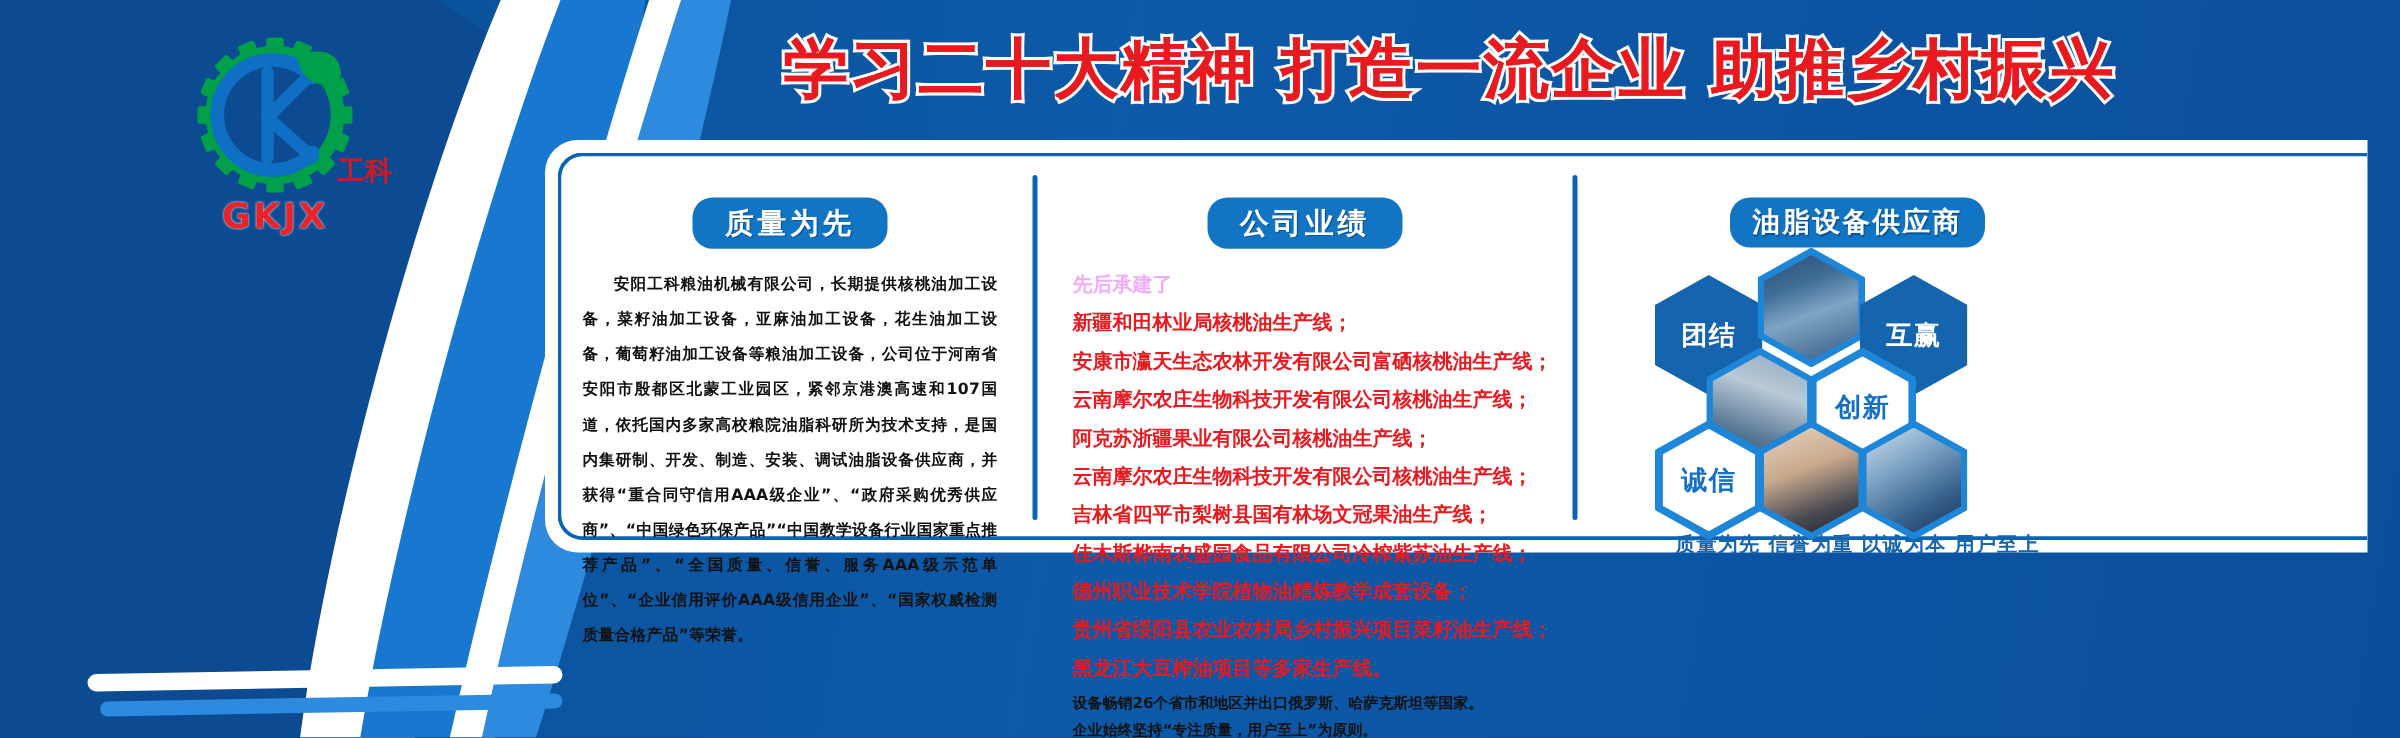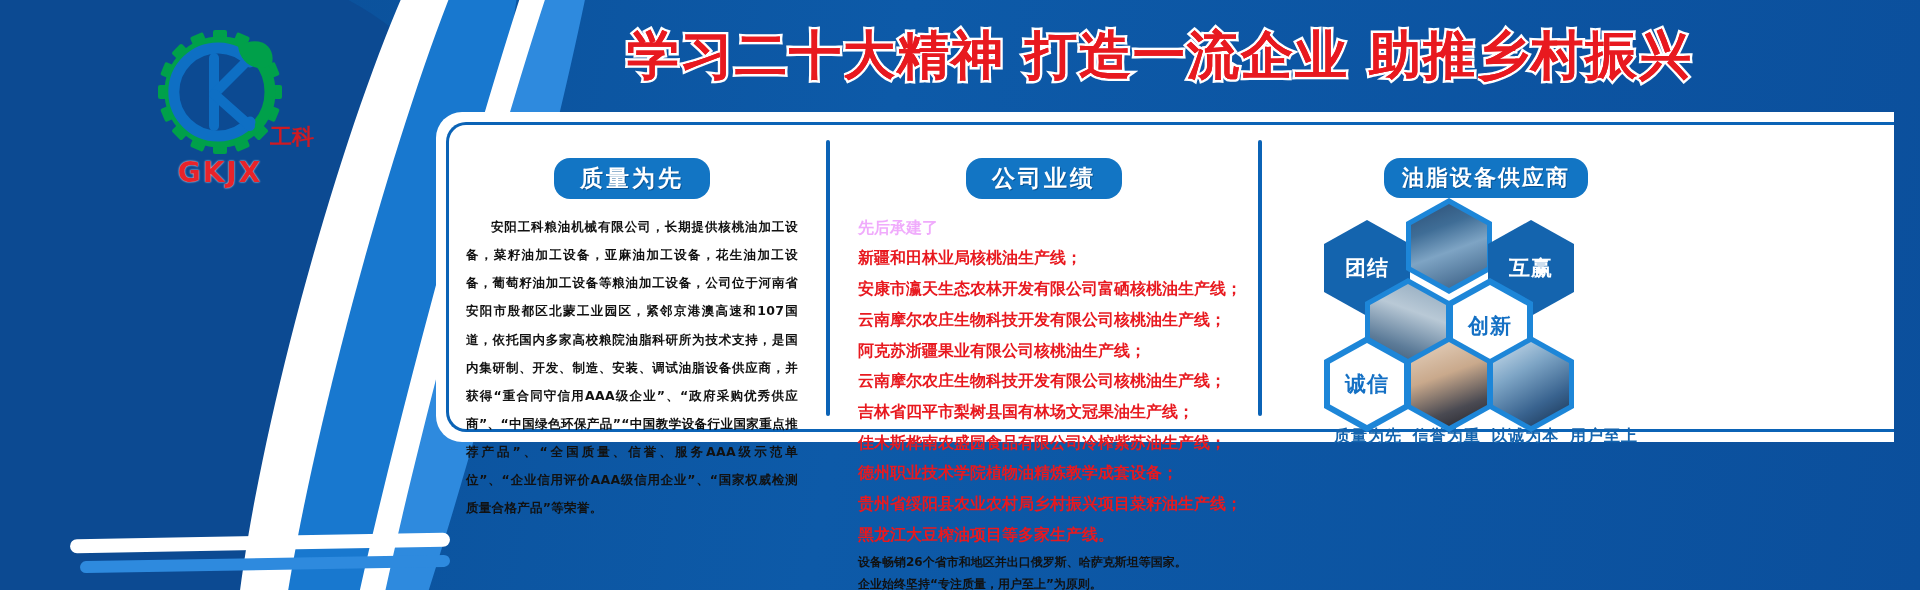"质量为先 信誉为重 以诚为本 用户至上" .slogan { font-family: Liberation Mono, monospace -> none }
